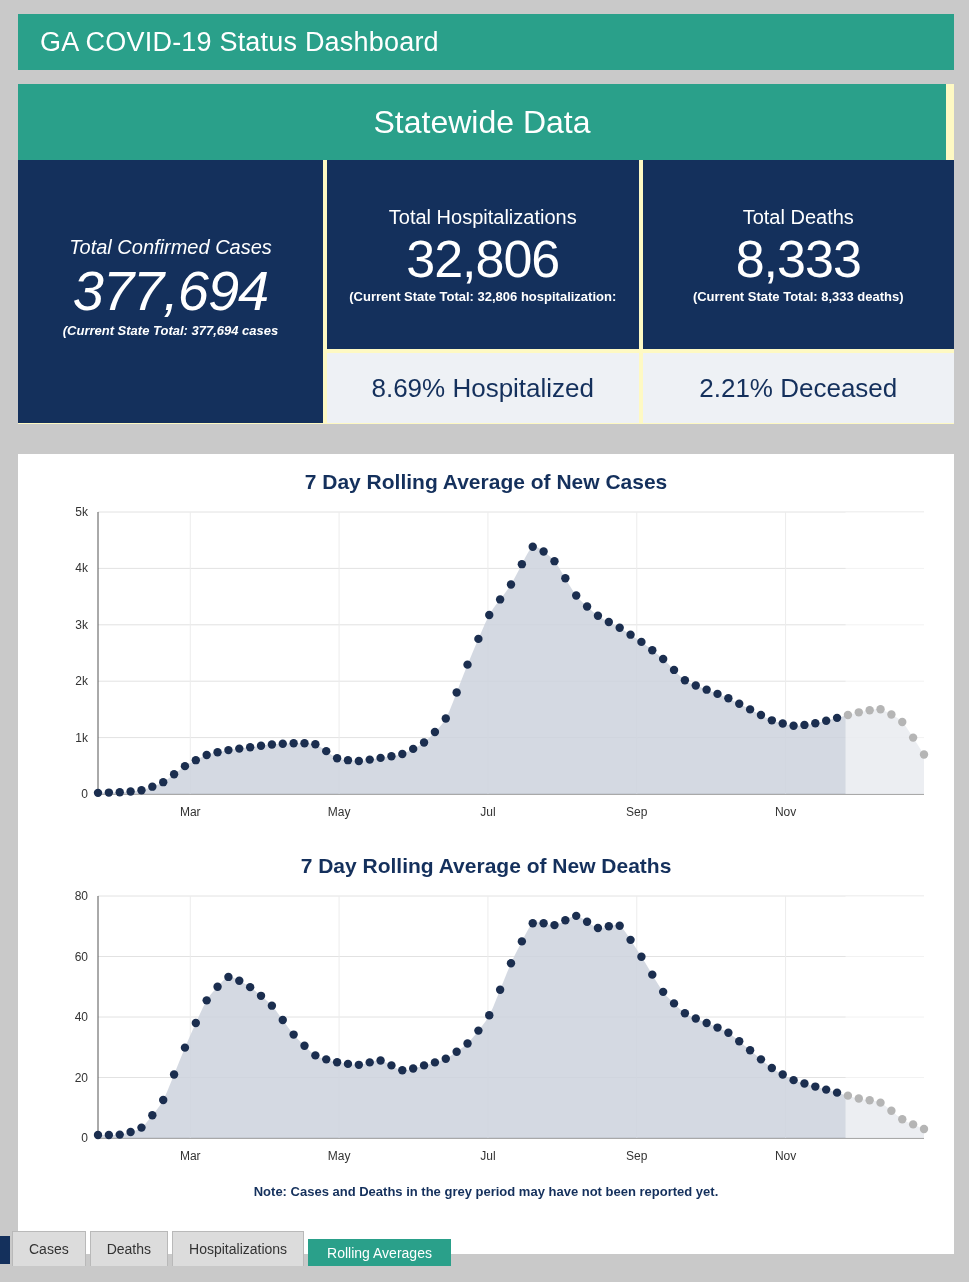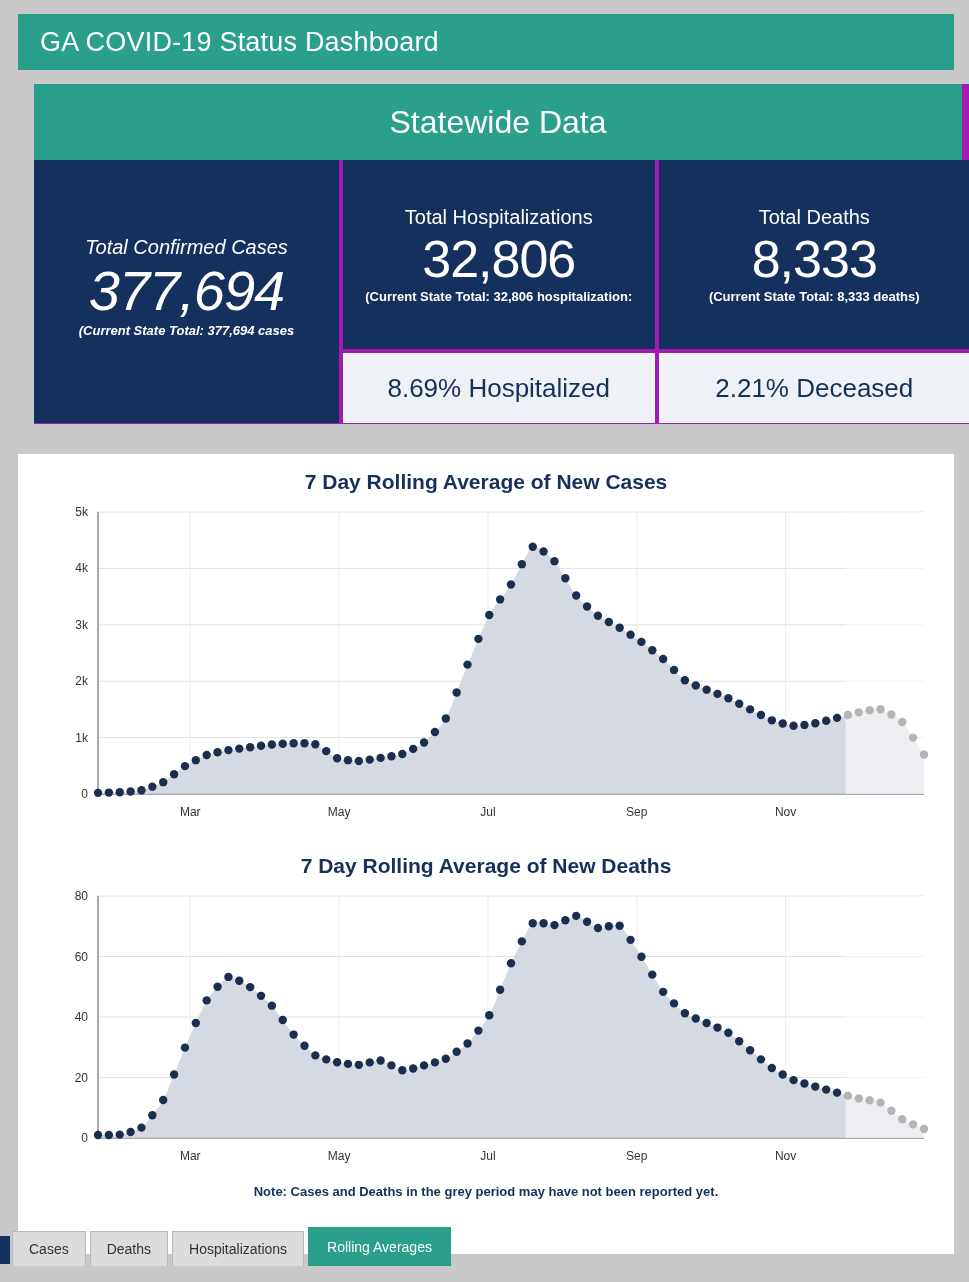"Statewide Data" .statewide { background: #a21caf -> #fef9c3; margin-left: 16px -> none }
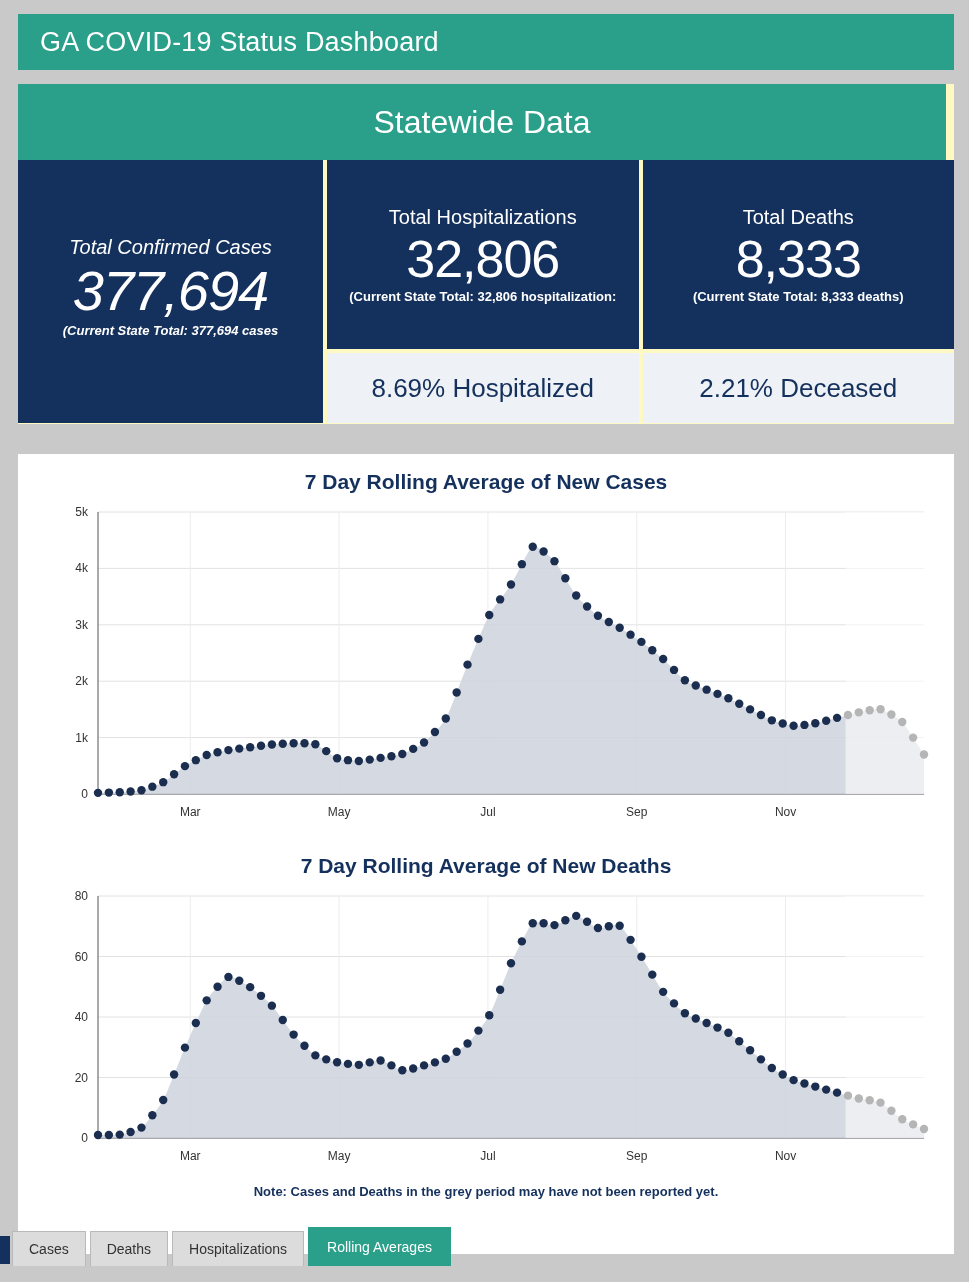"Rolling Averages" .tab.active { padding: 11px 18px -> 5px 18px }
